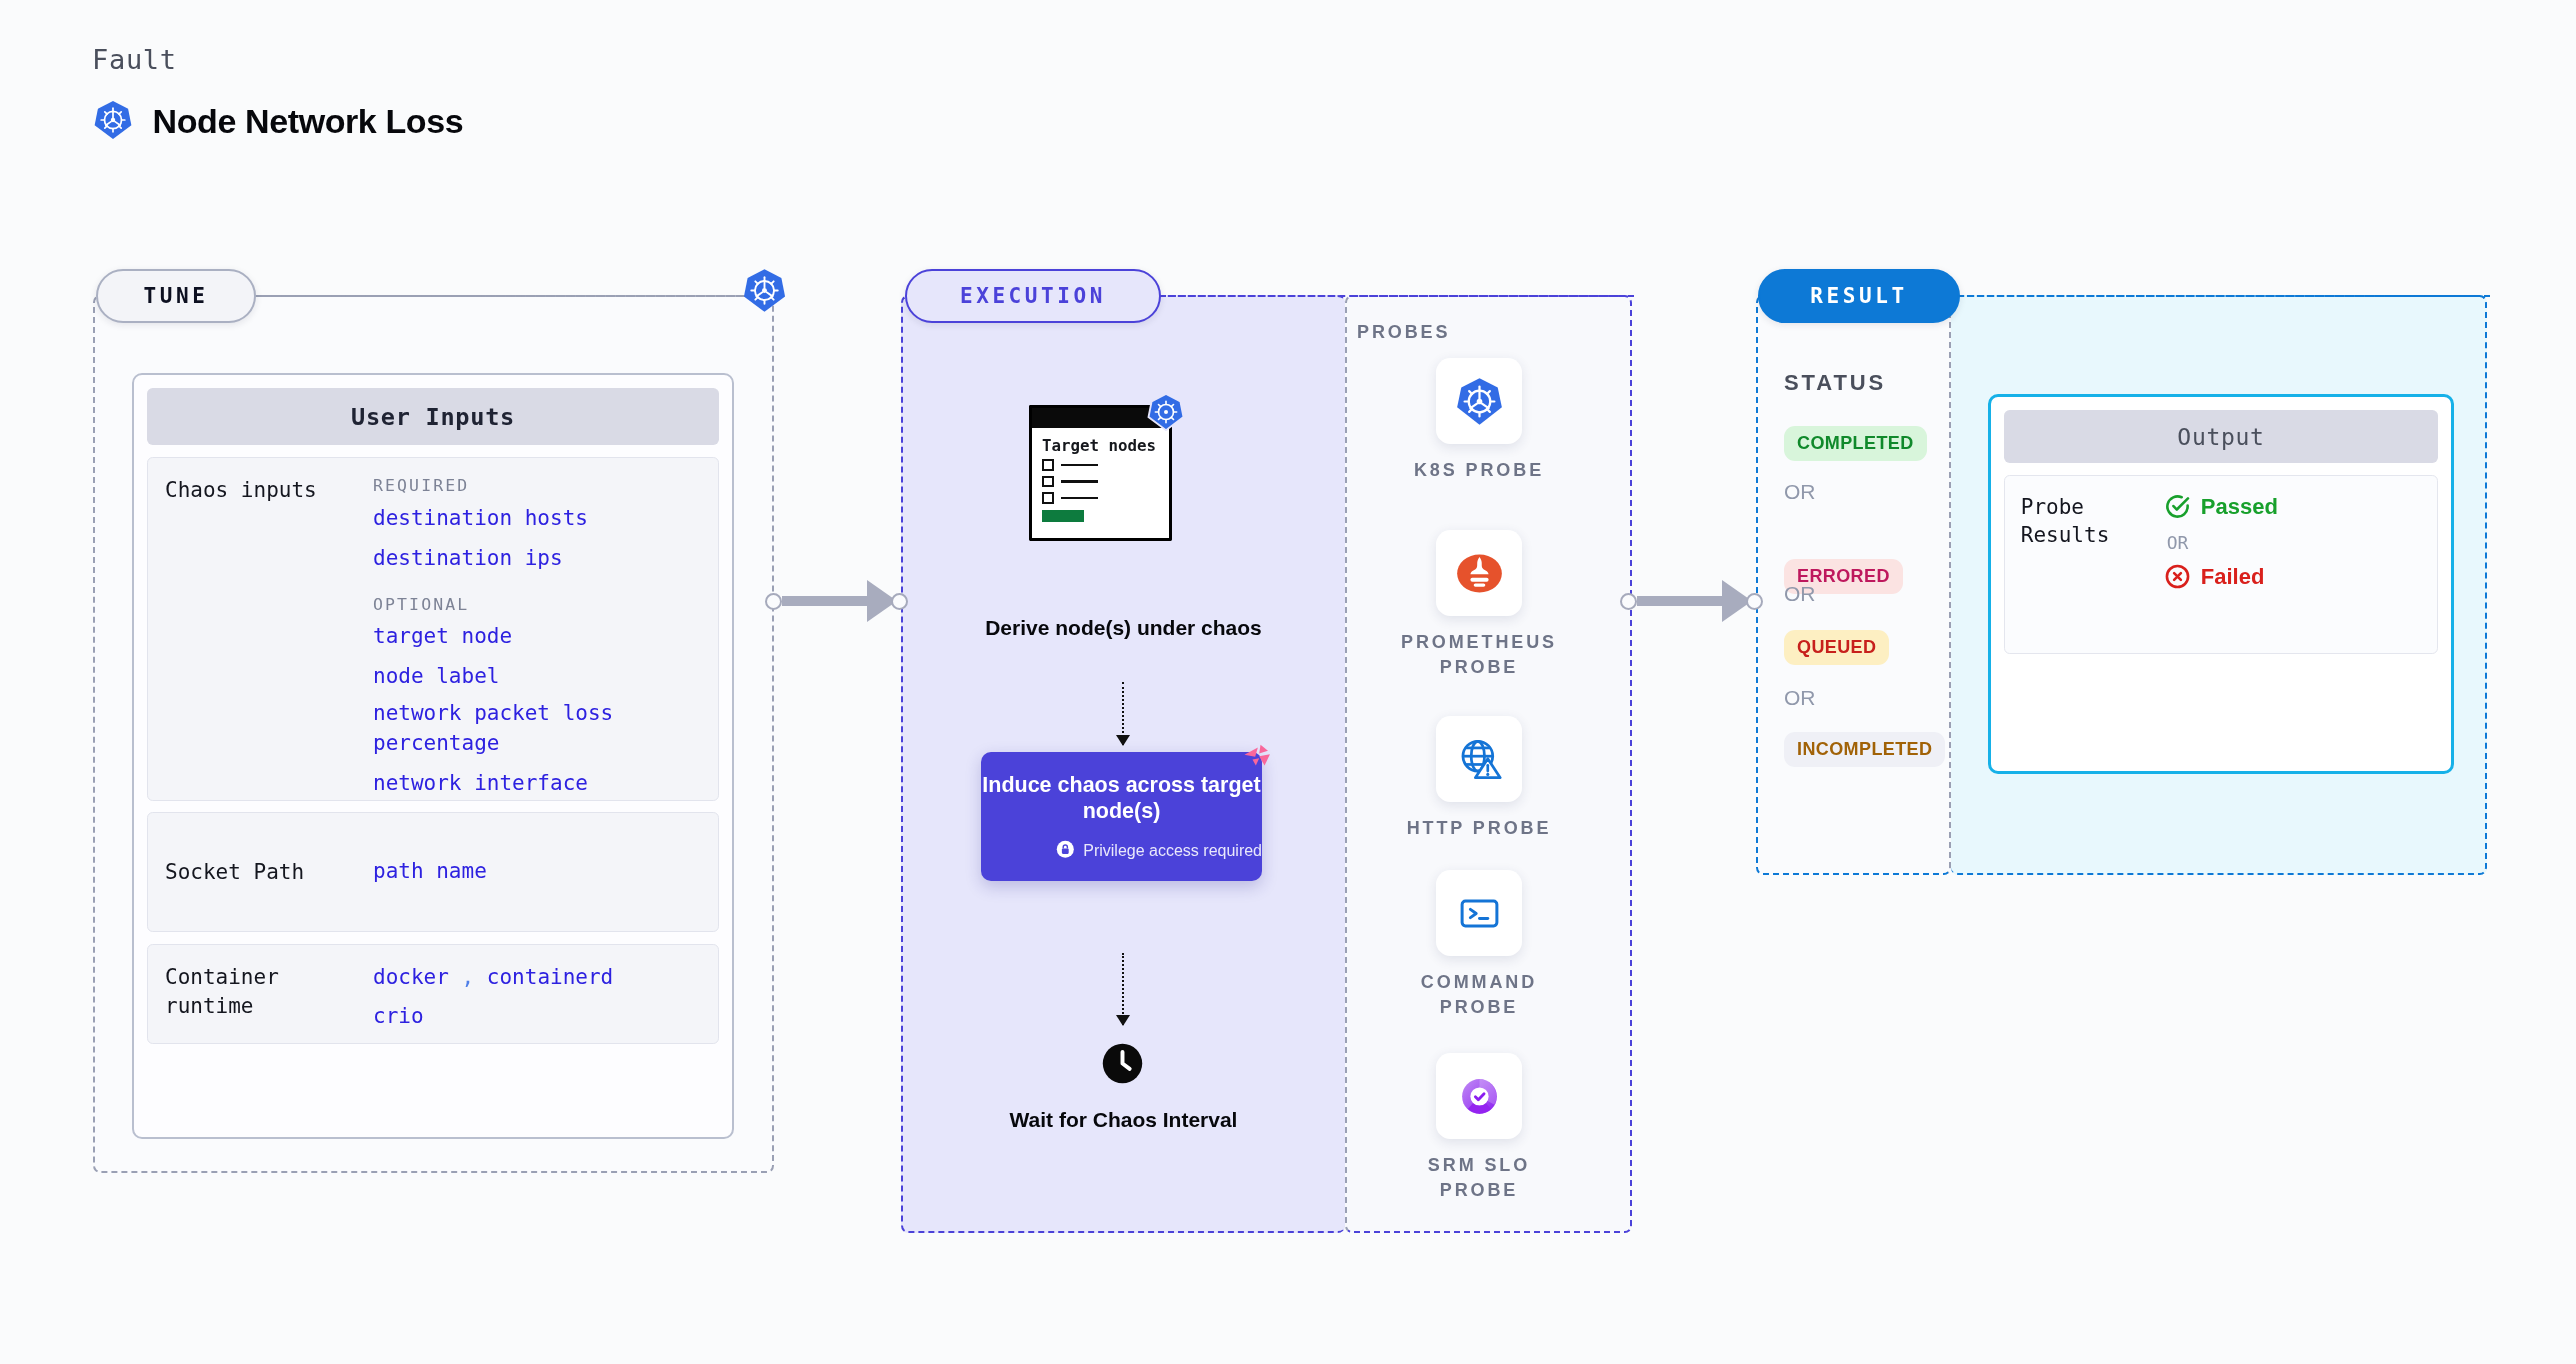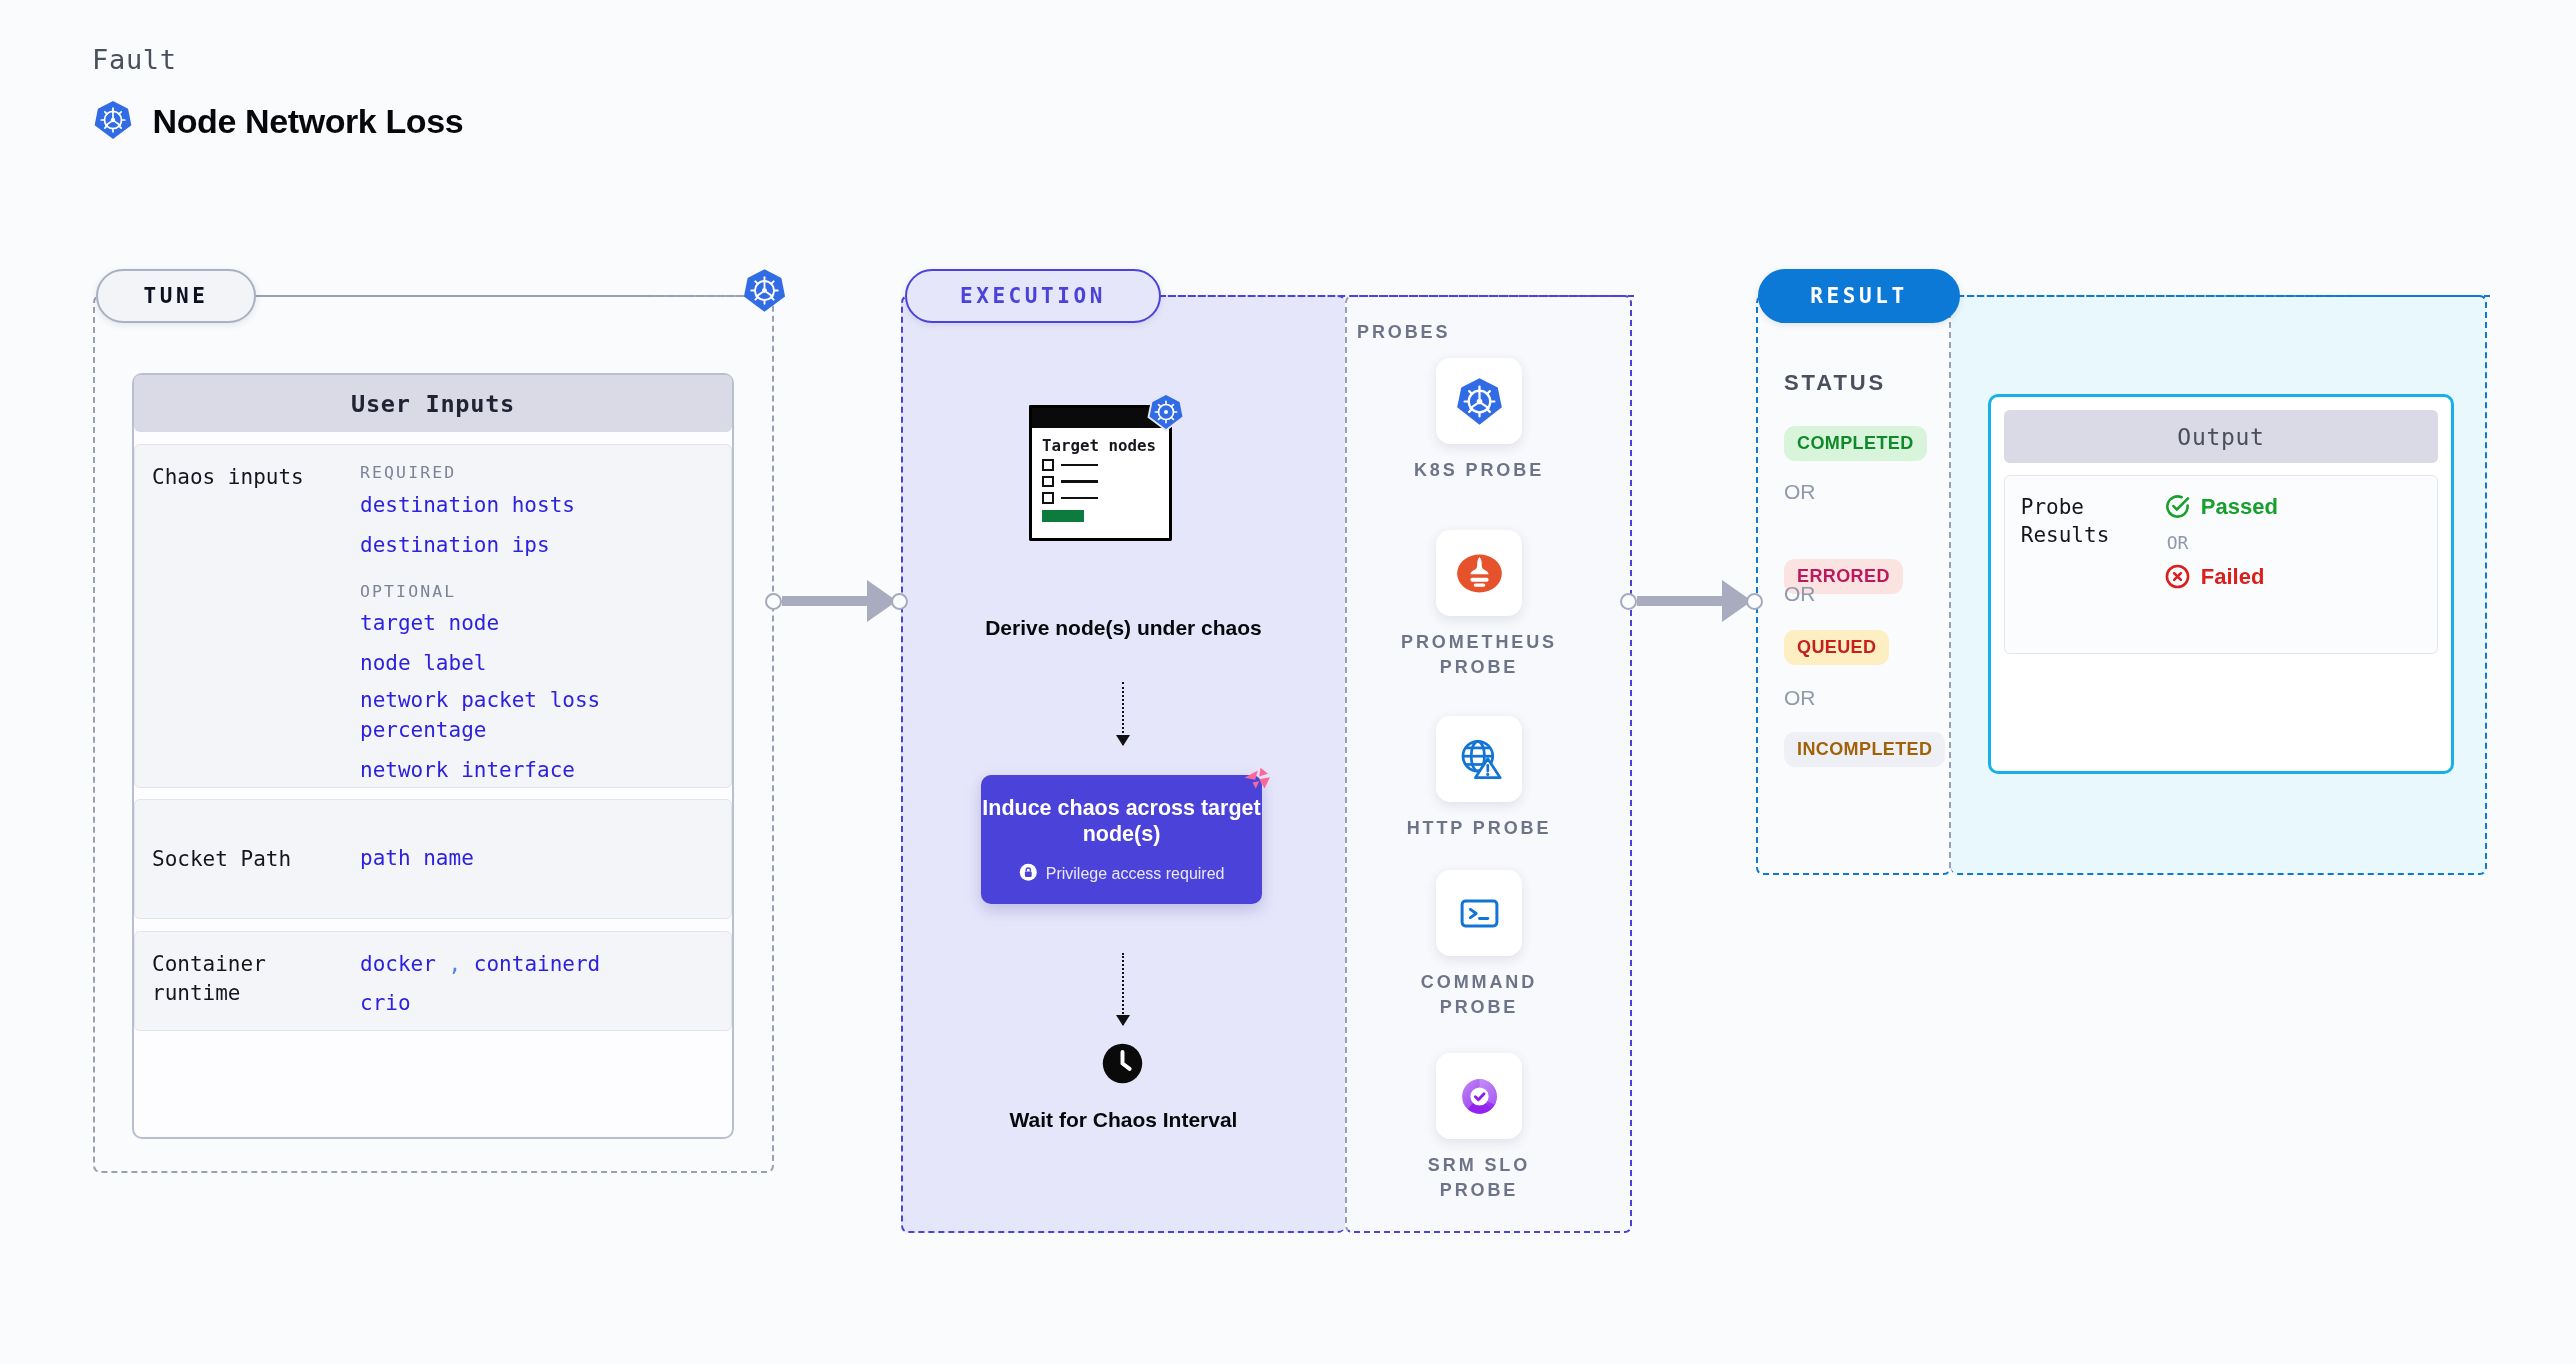"User Inputs" #user-inputs-card { padding: none -> 13px }
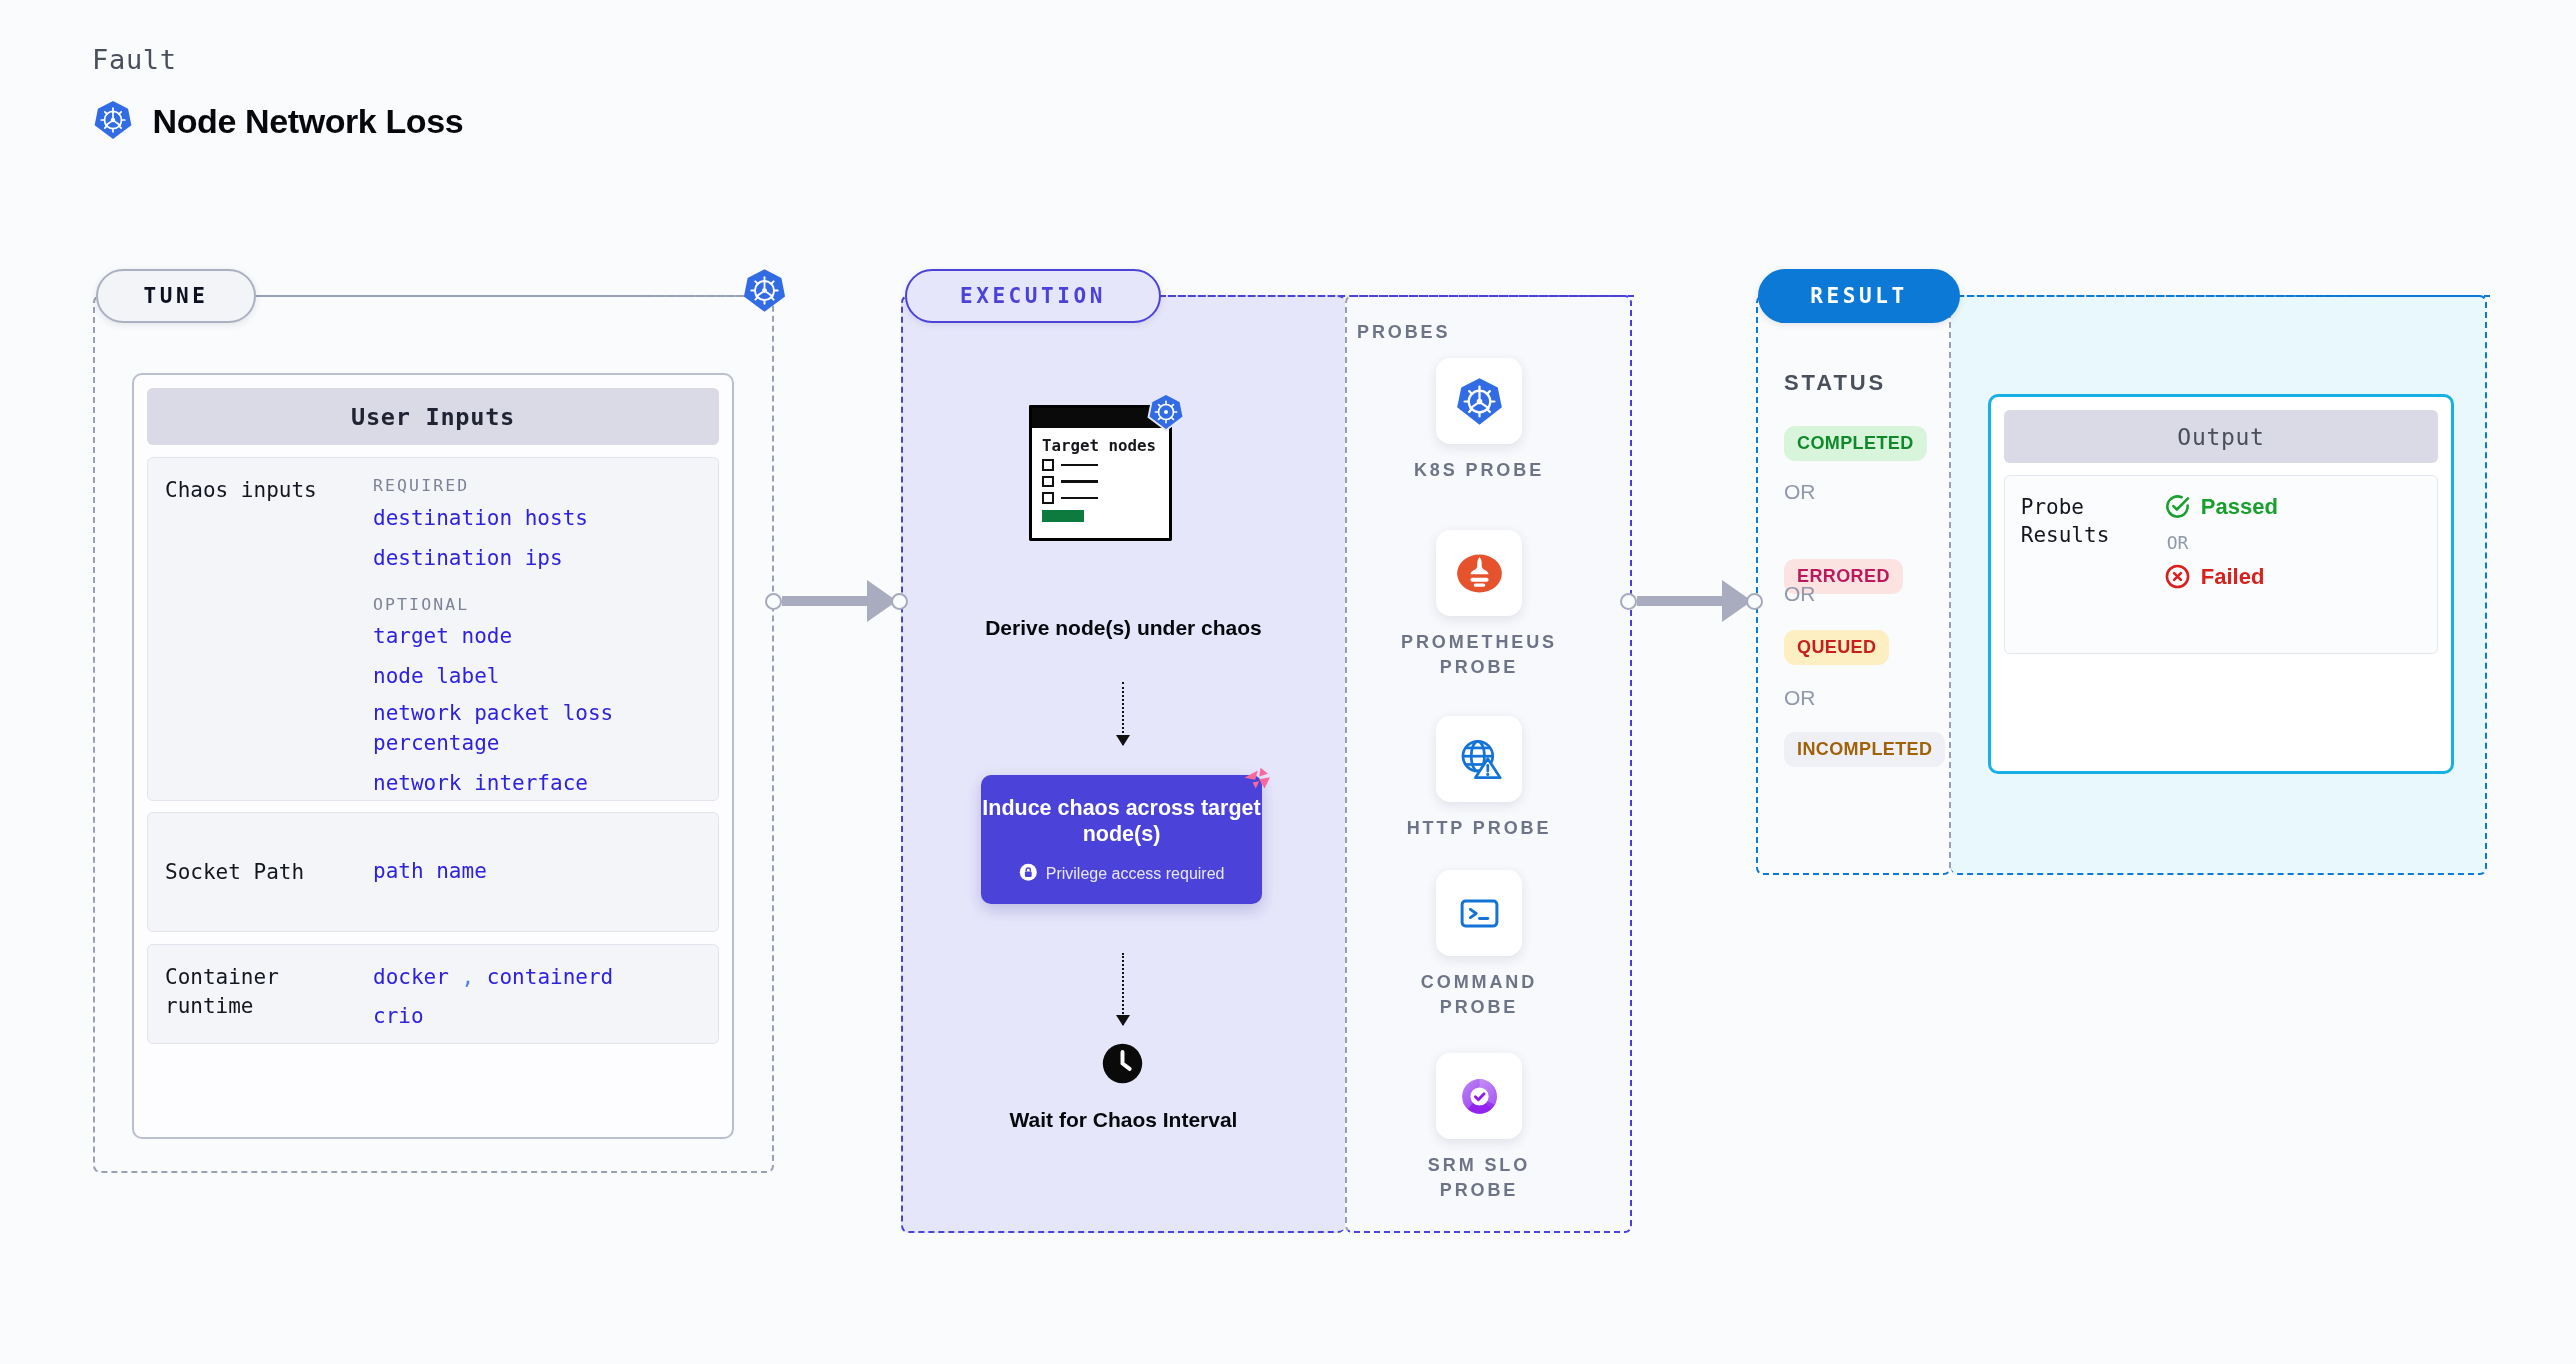"Induce chaos across target node(s)" #induce-box { align-items: center -> flex-end; margin-top: 23px -> none }
